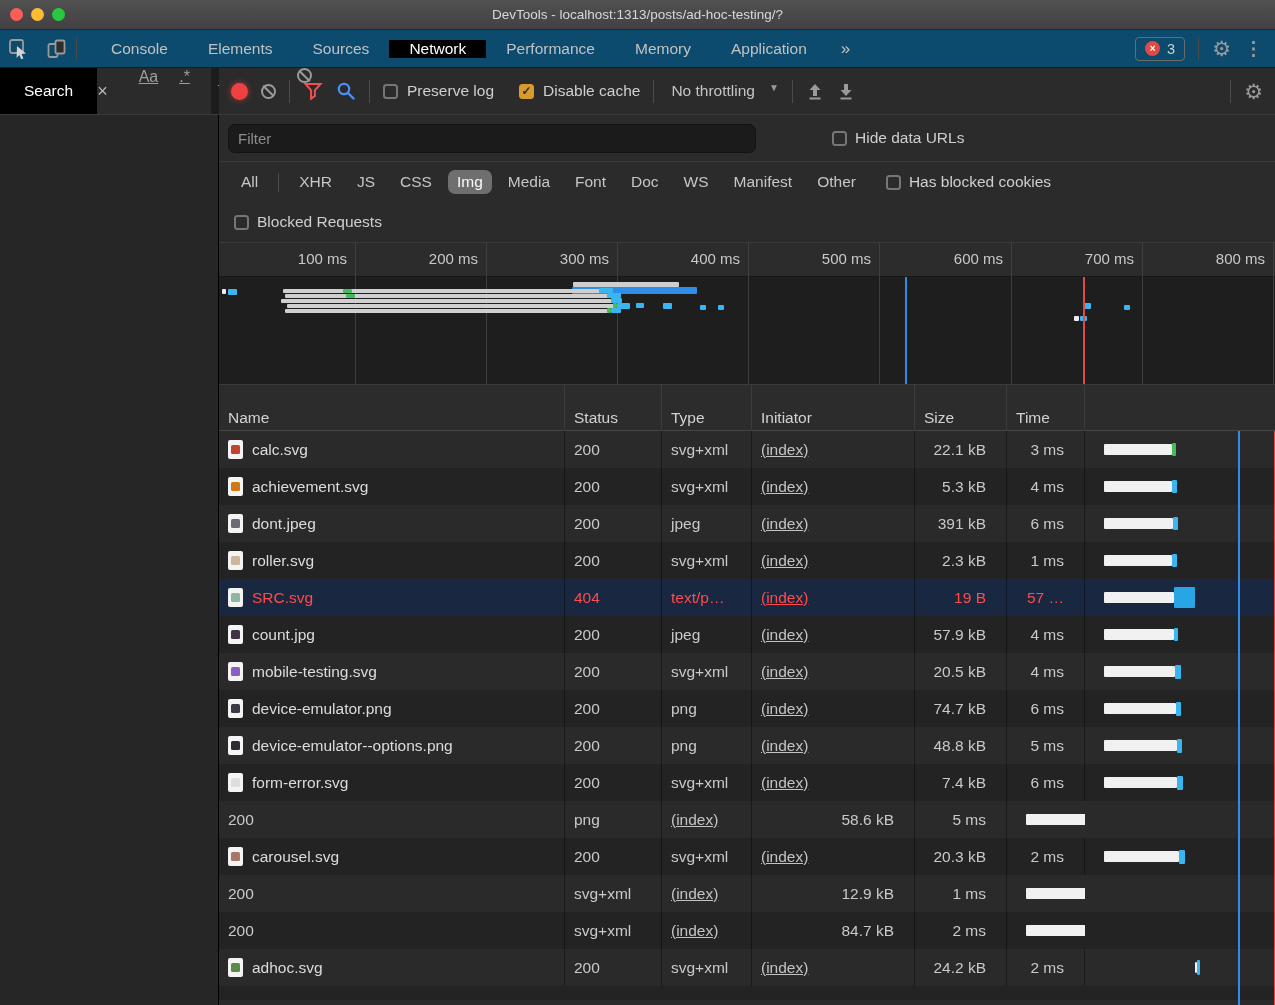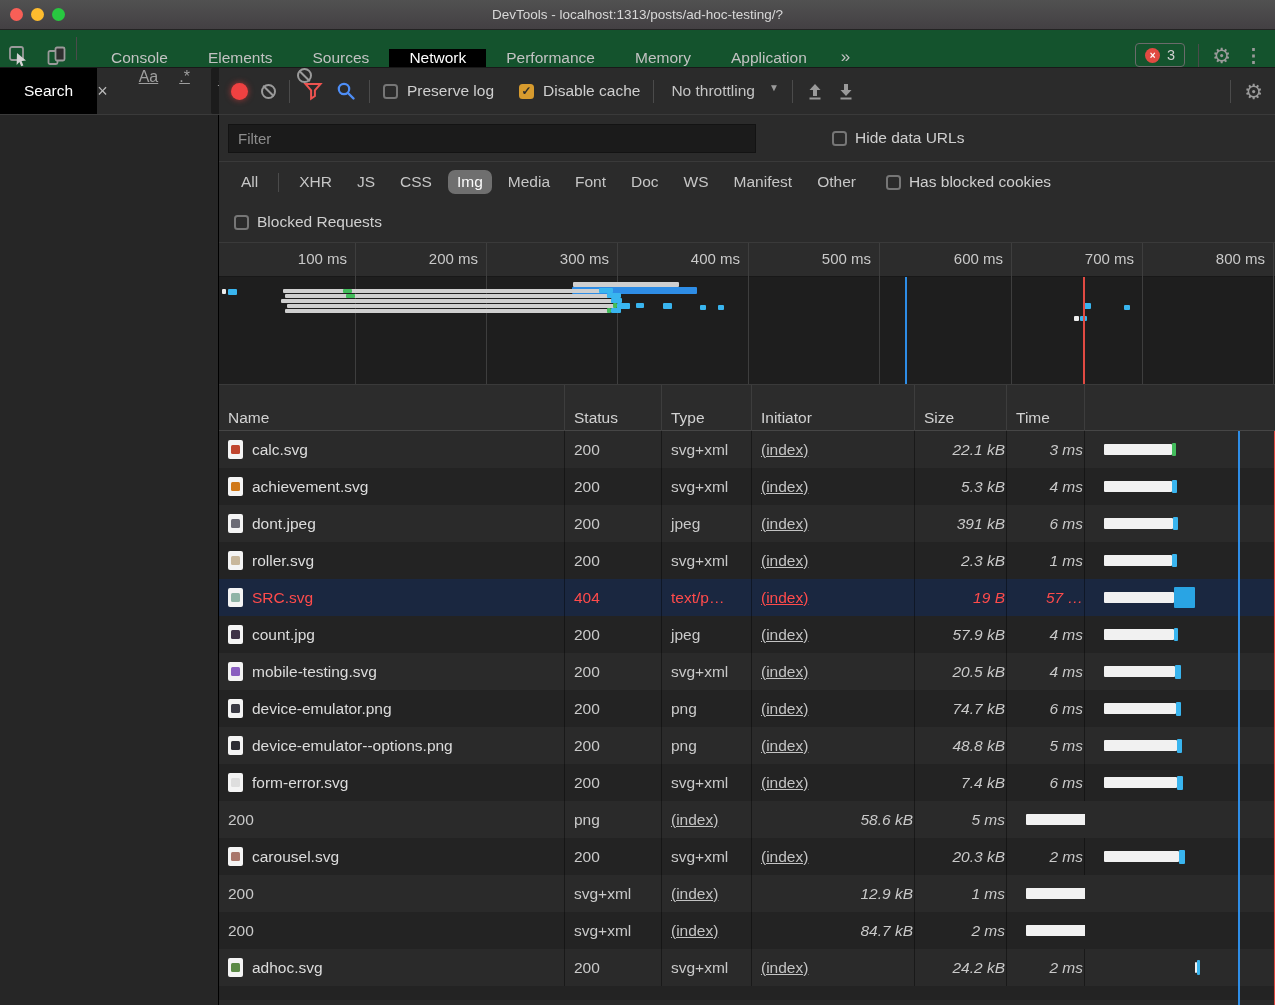"Console" .tabbar { align-items: flex-end -> center; background: #14532d -> #0c4a6e }
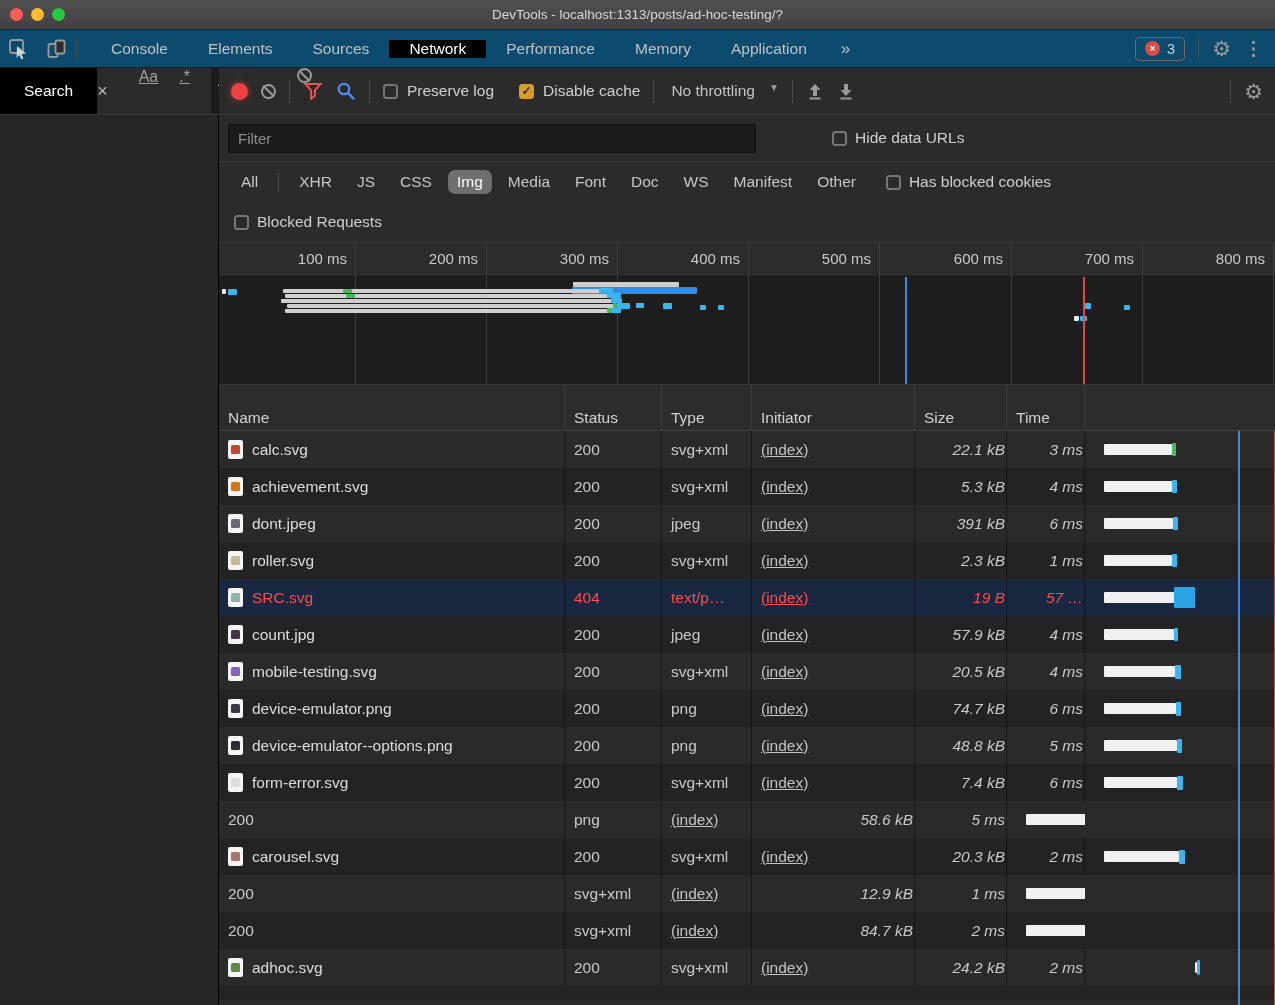"Filter" .filter-input { border-radius: 0 -> 7px }
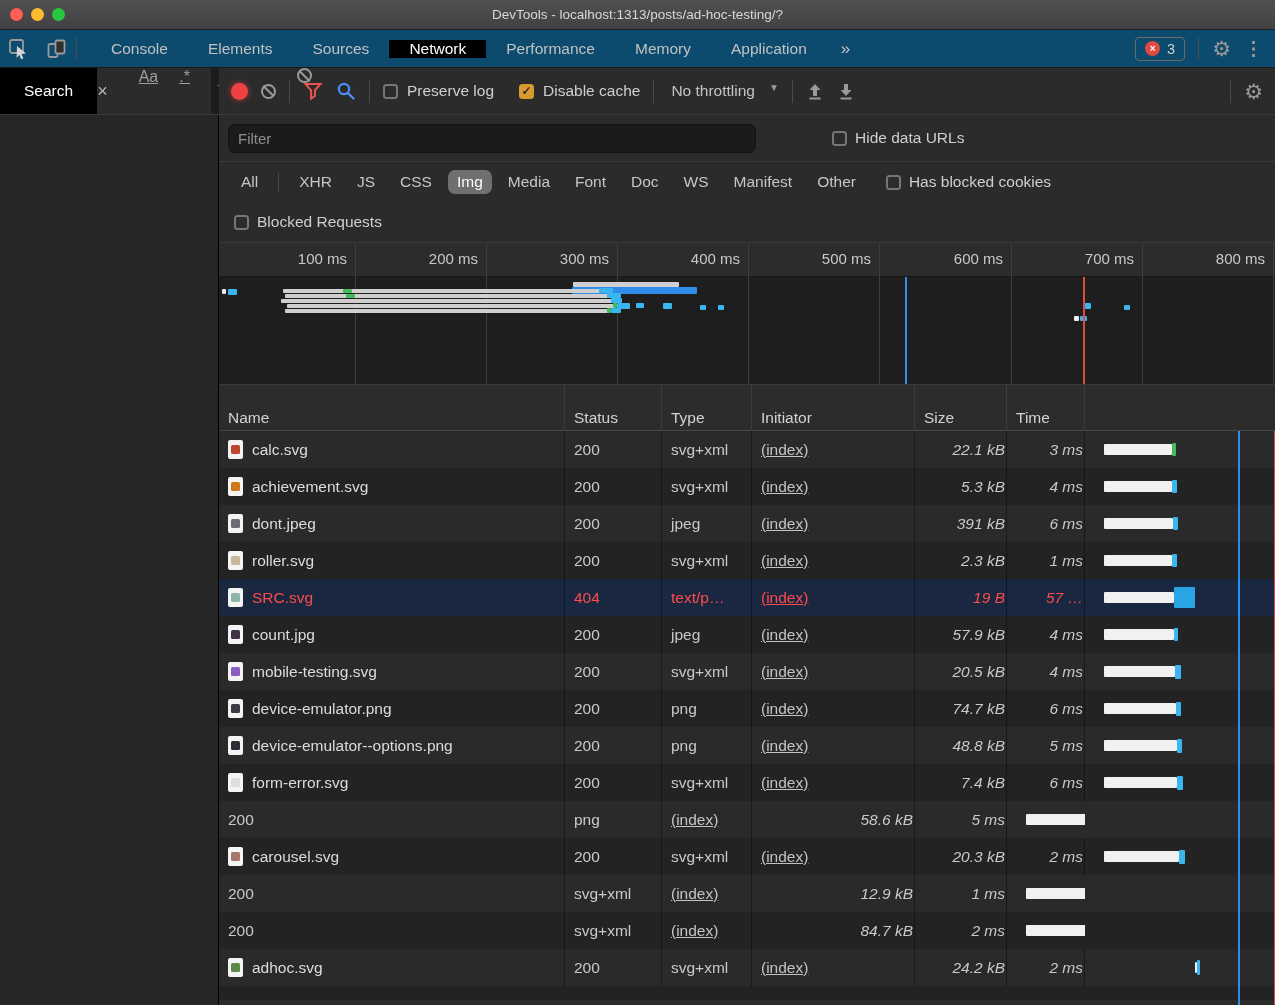"22.1 kB" .cell.right { font-style: italic -> none; padding-right: 1px -> 20px }
